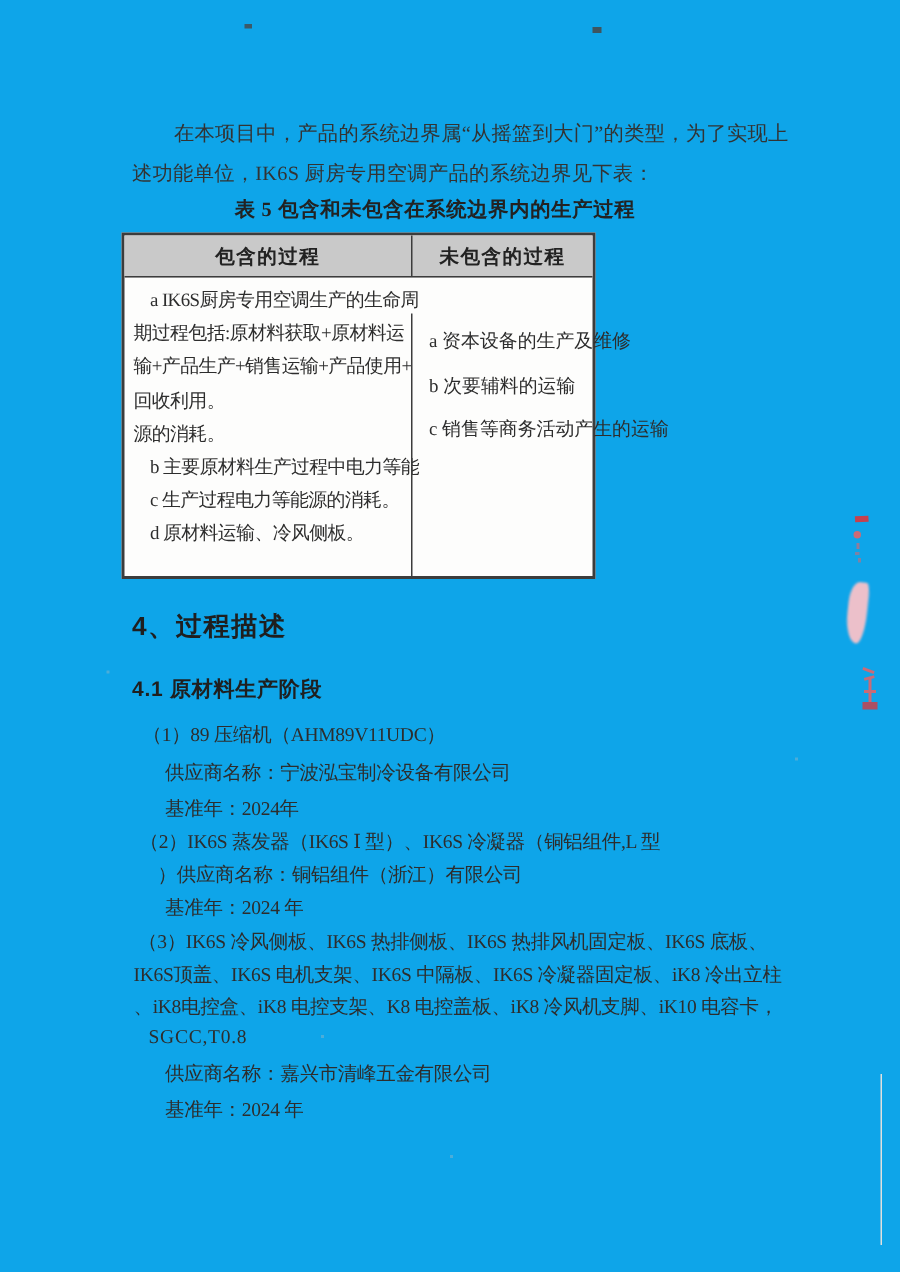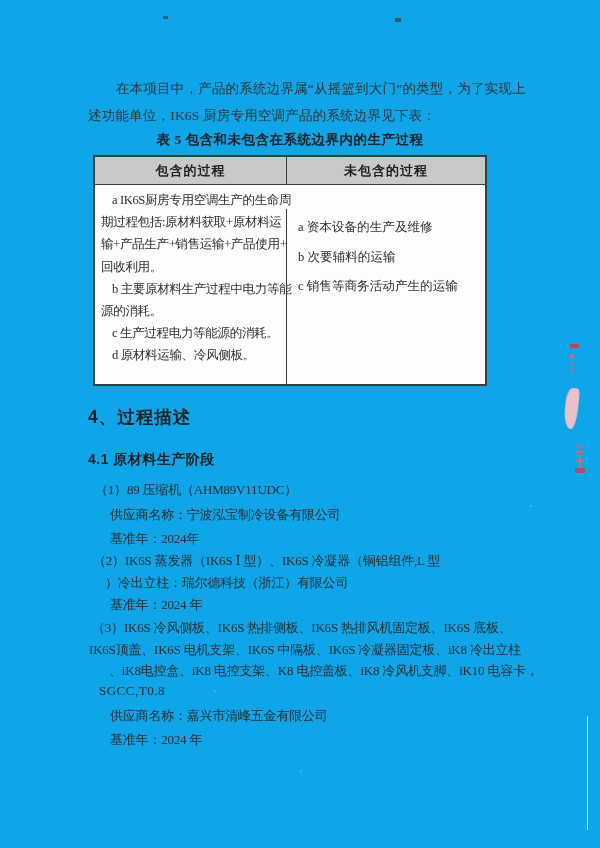"包含的过程" .proc-table { left: 93px -> 81px; width: 394px -> 316px }
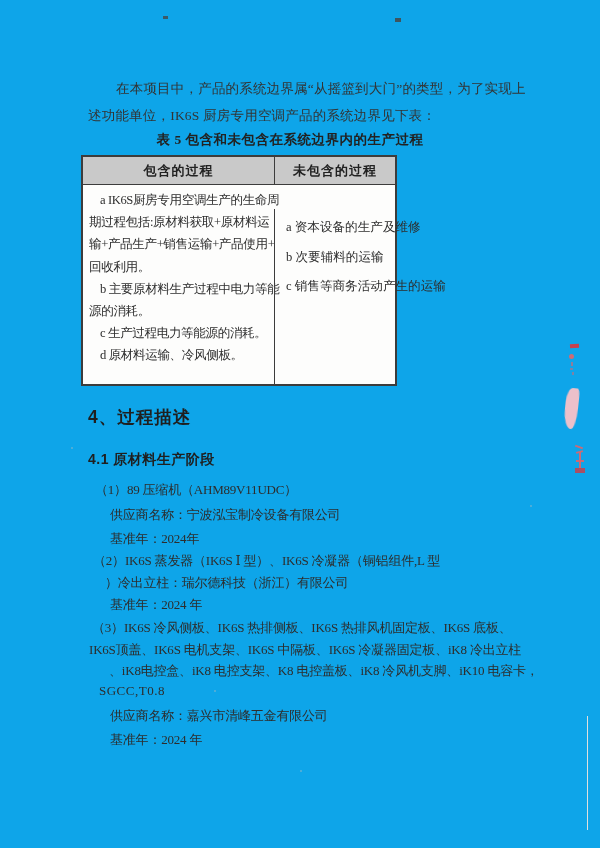"b 主要原材料生产过程中电力等能" div.cl { order: before "源的消耗。" -> after "源的消耗。" }
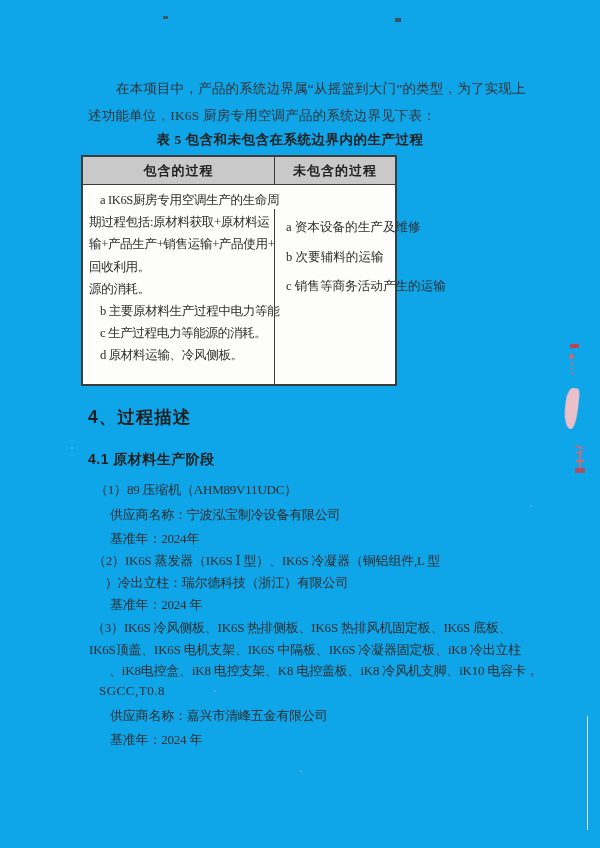"）冷出立柱：瑞尔德科技（浙江）有限公司" div.line { text: 冷出立柱：瑞尔德科技 -> 供应商名称：铜铝组件 }
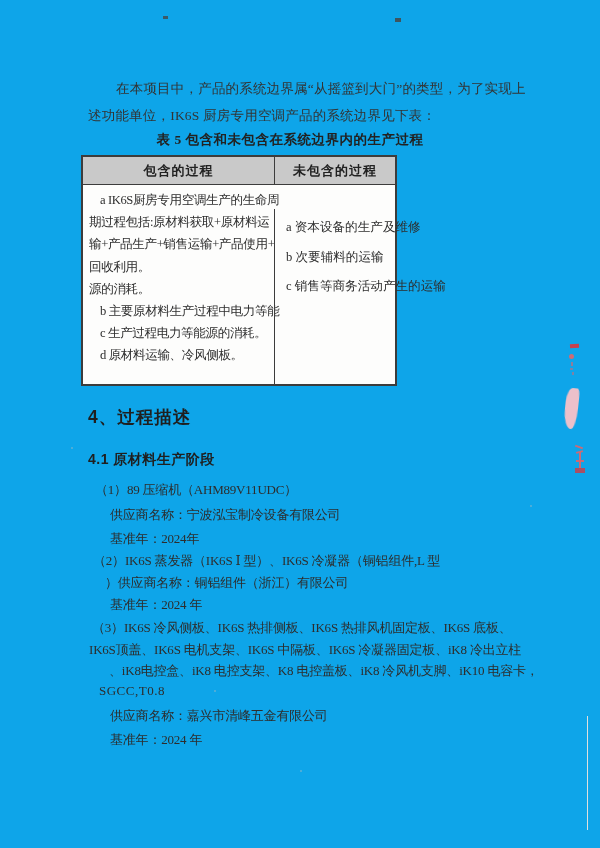"、iK8电控盒、iK8 电控支架、K8 电控盖板、iK8 冷风机支脚、iK10" div.line { margin-left: 20px -> none }
